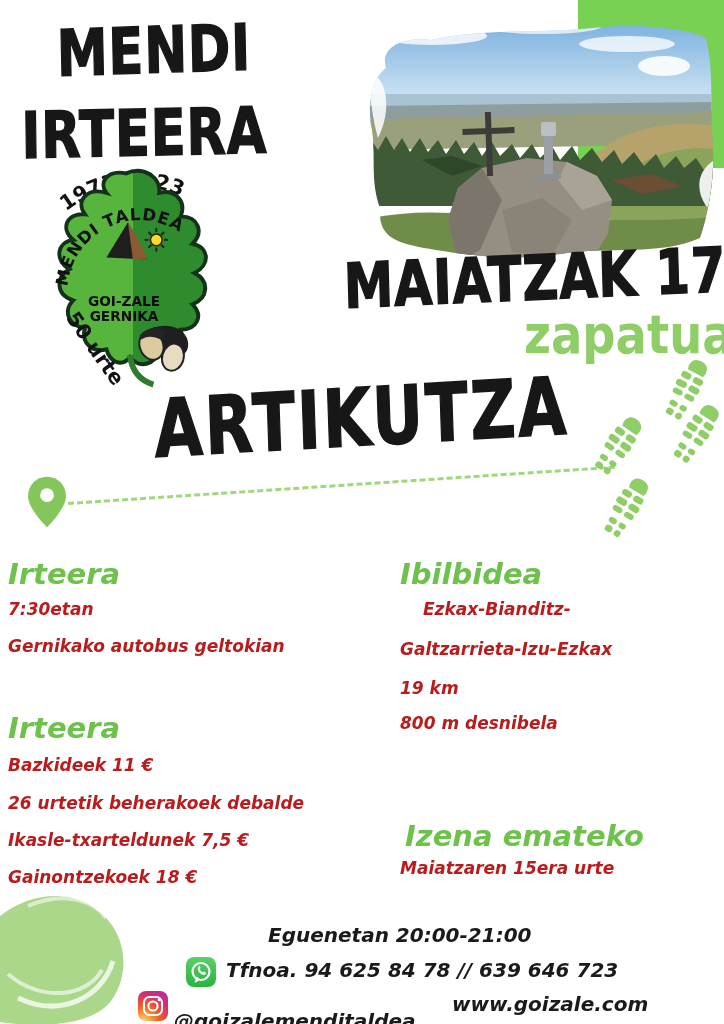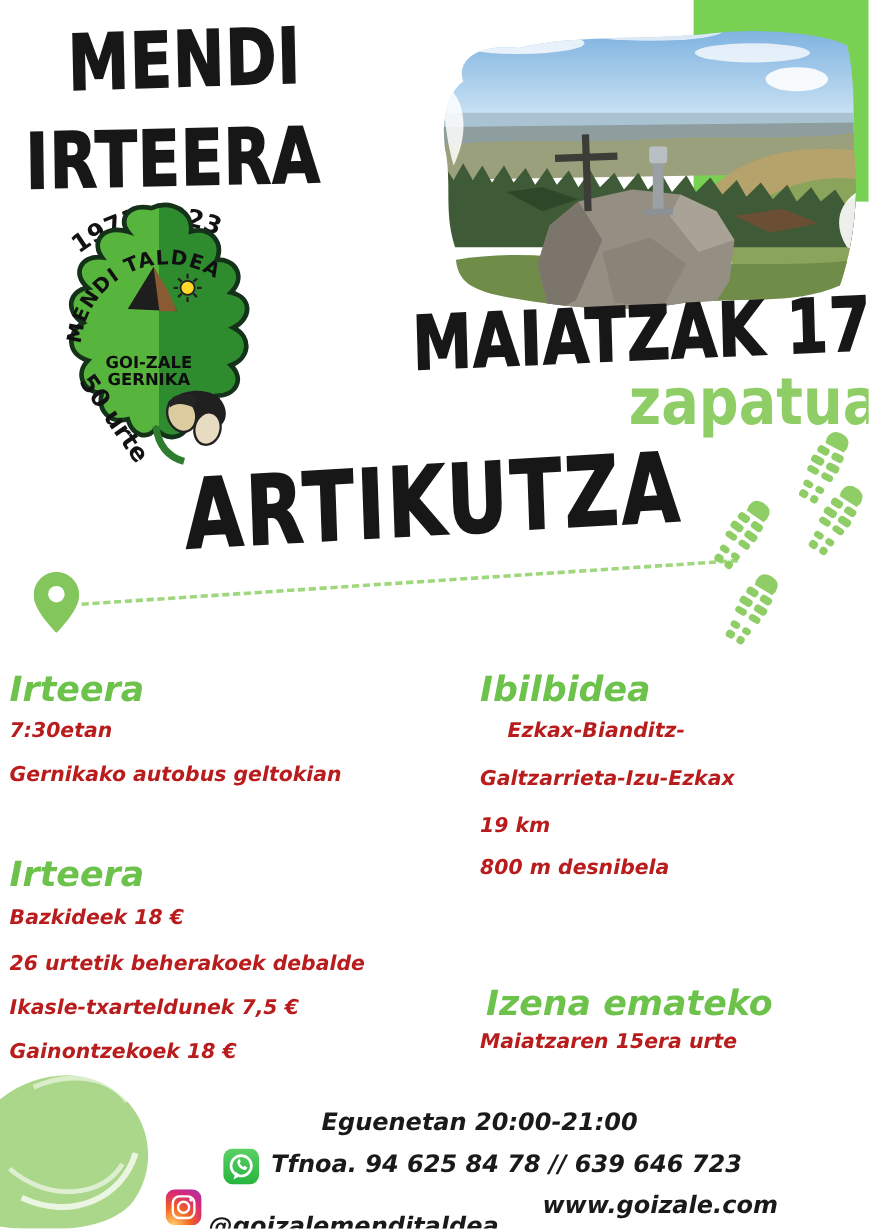"Bazkideek 18 €" div.body-line { text: 18 -> 11 }
